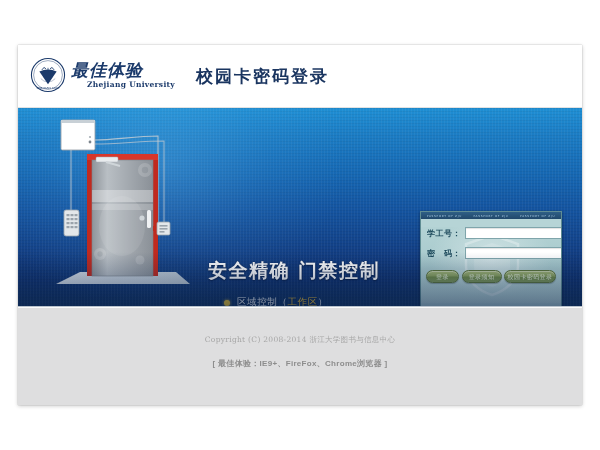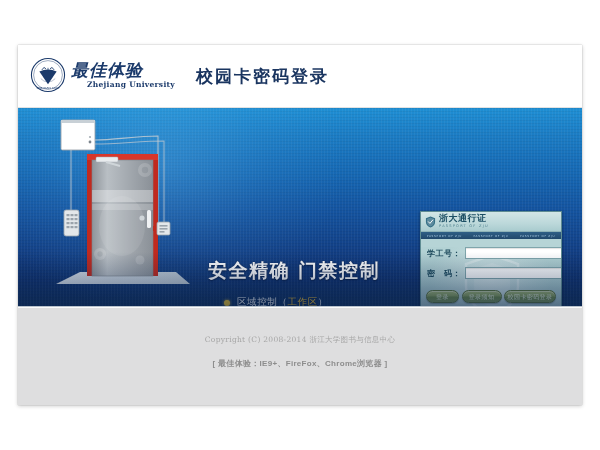"浙大通行证" div { html: <div> <svg> <path></path> <path></path> <path></path> </svg> <div> <div>浙大通行证</div> <div>PASSPORT OF ZJU</div> </div> </div> -> none }
